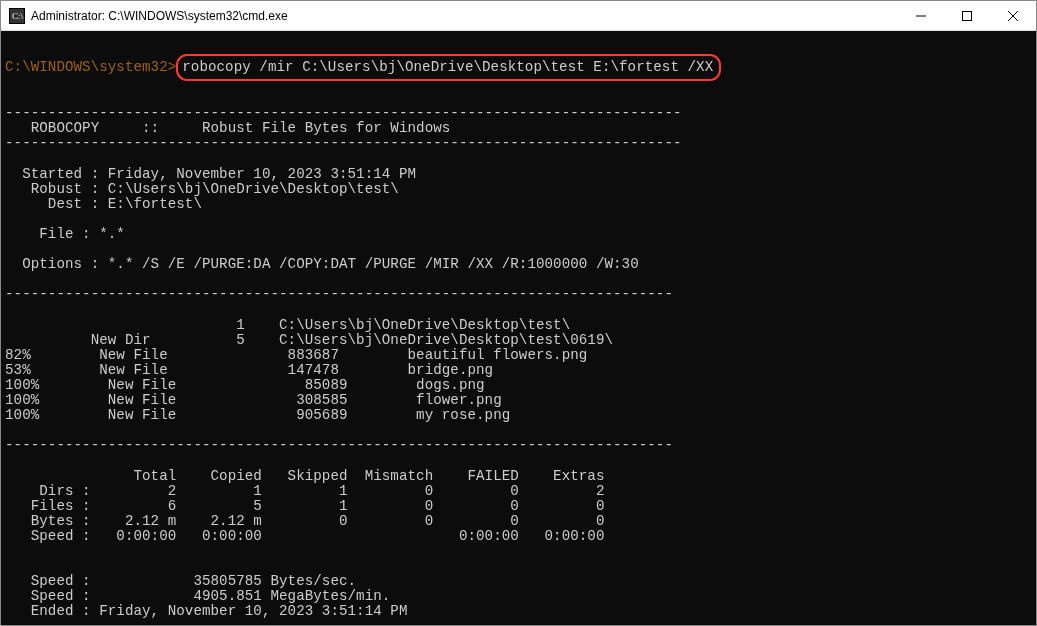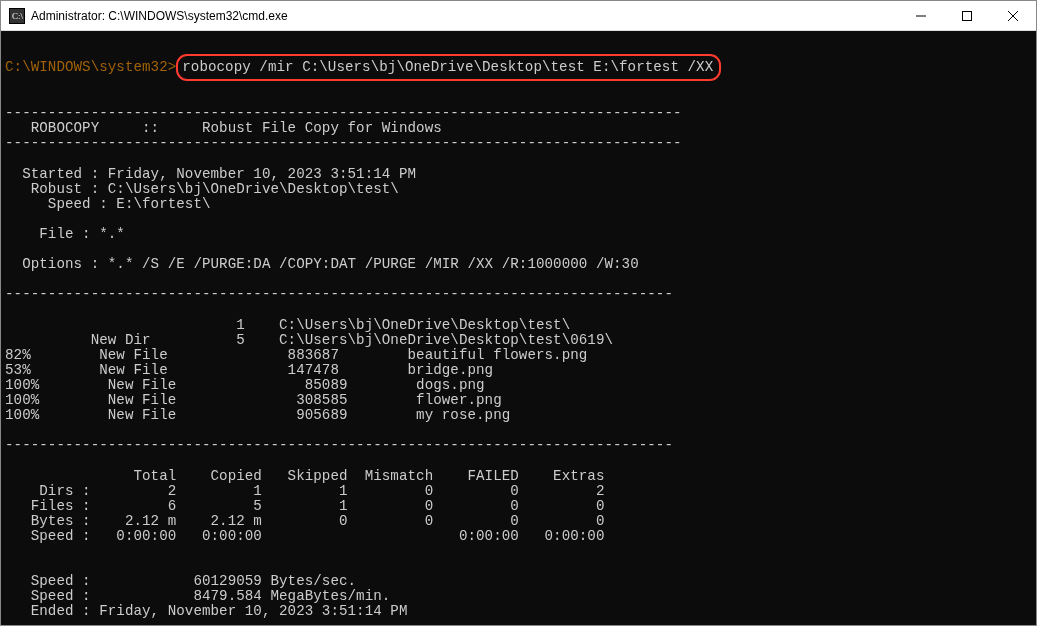"ROBOCOPY :: Robust File Copy" span { text: Copy -> Bytes }
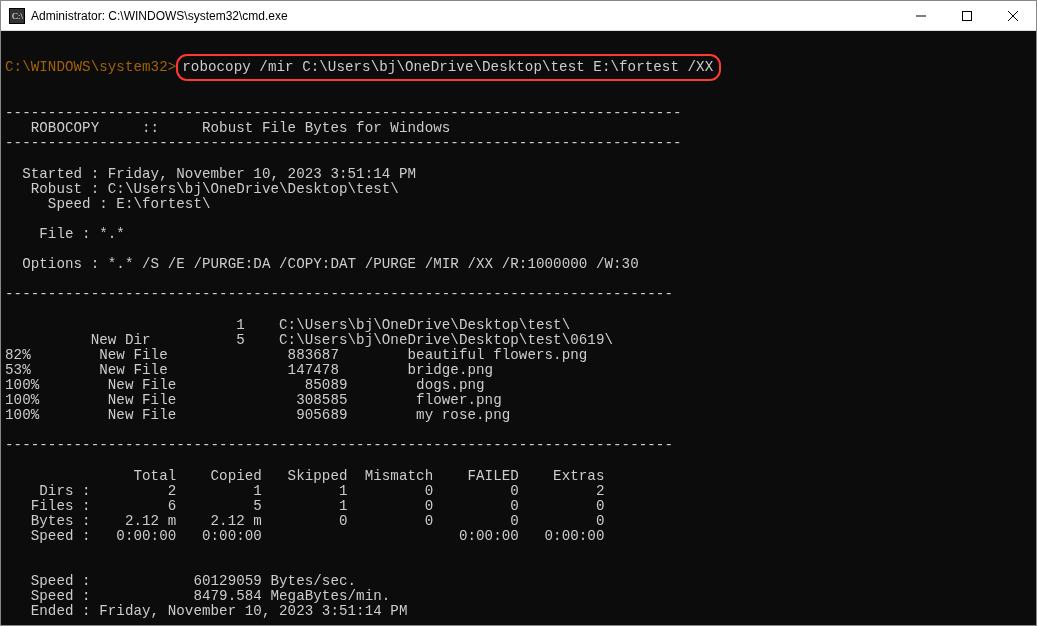"Speed : E:\fortest\" span { text: Speed -> Dest }
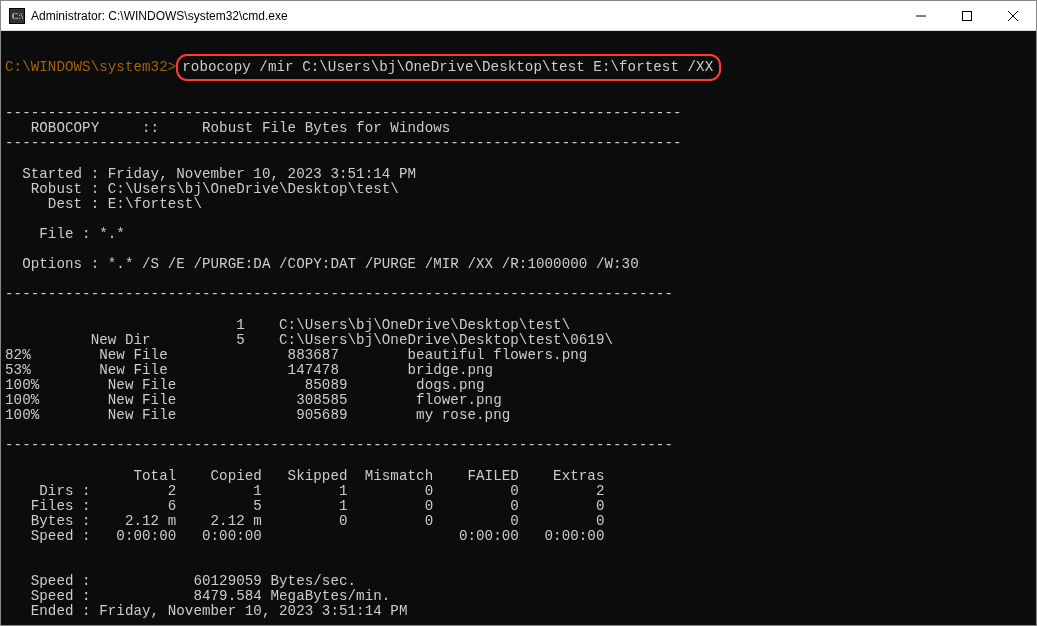"Speed : 60129059 Bytes/sec." span { text: 60129059 -> 35805785 }
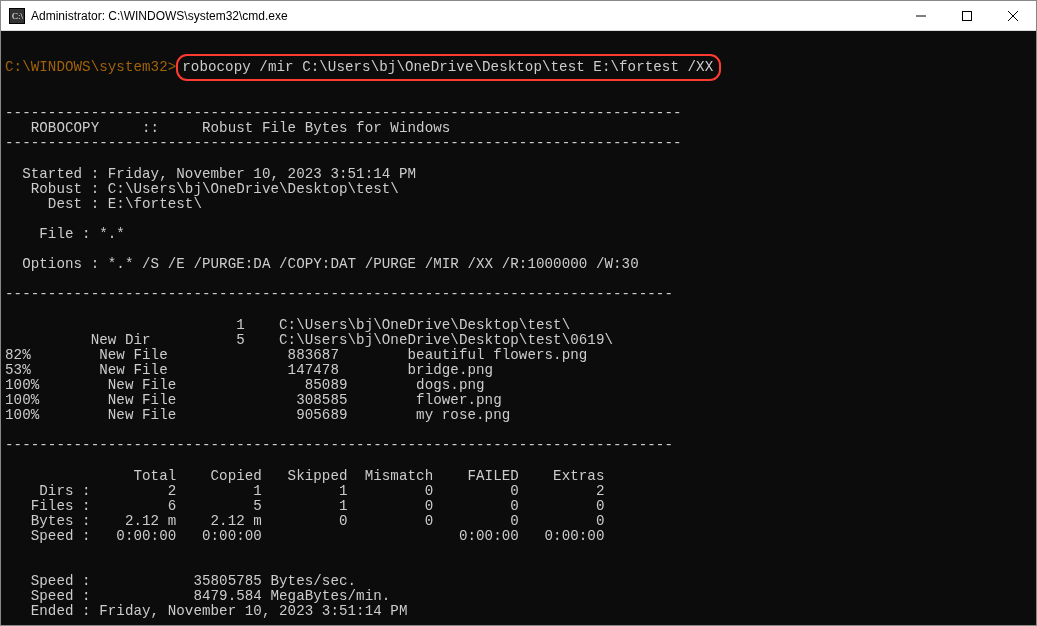"Speed : 8479.584 MegaBytes/min." span { text: 8479.584 -> 4905.851 }
